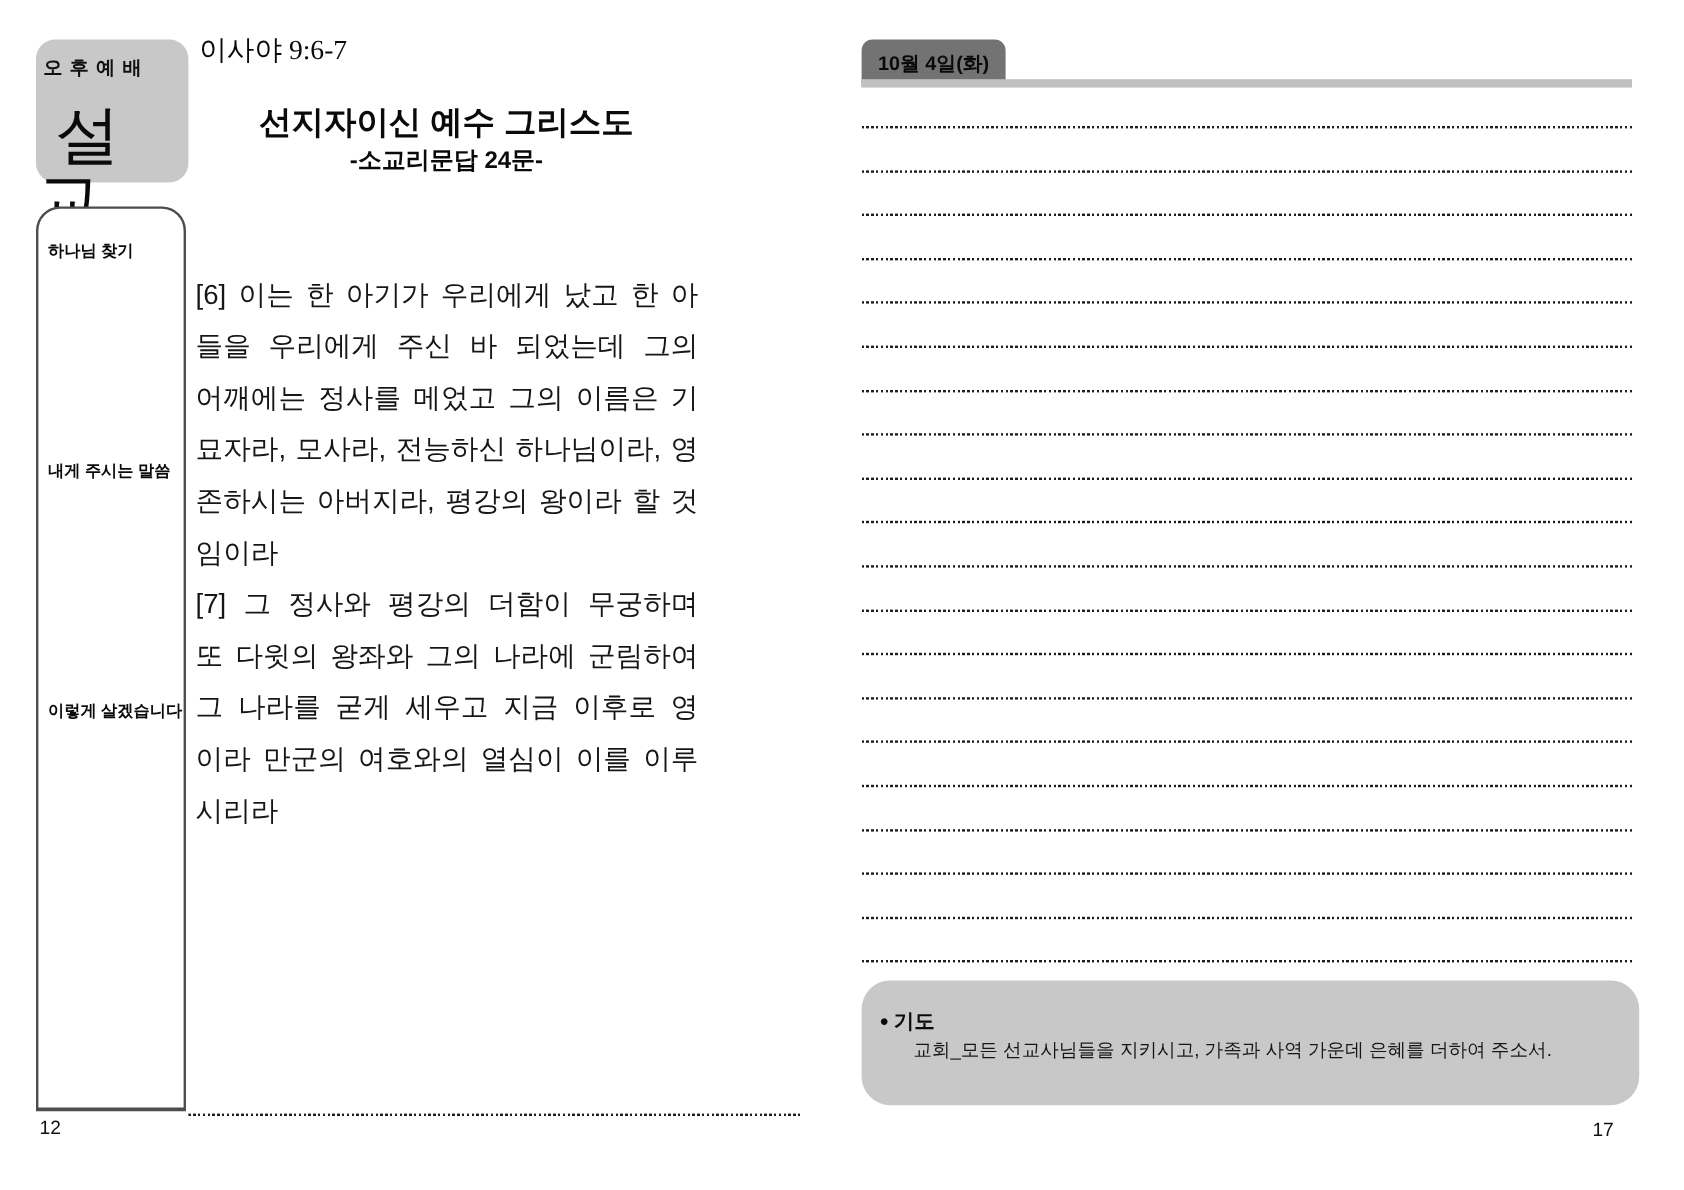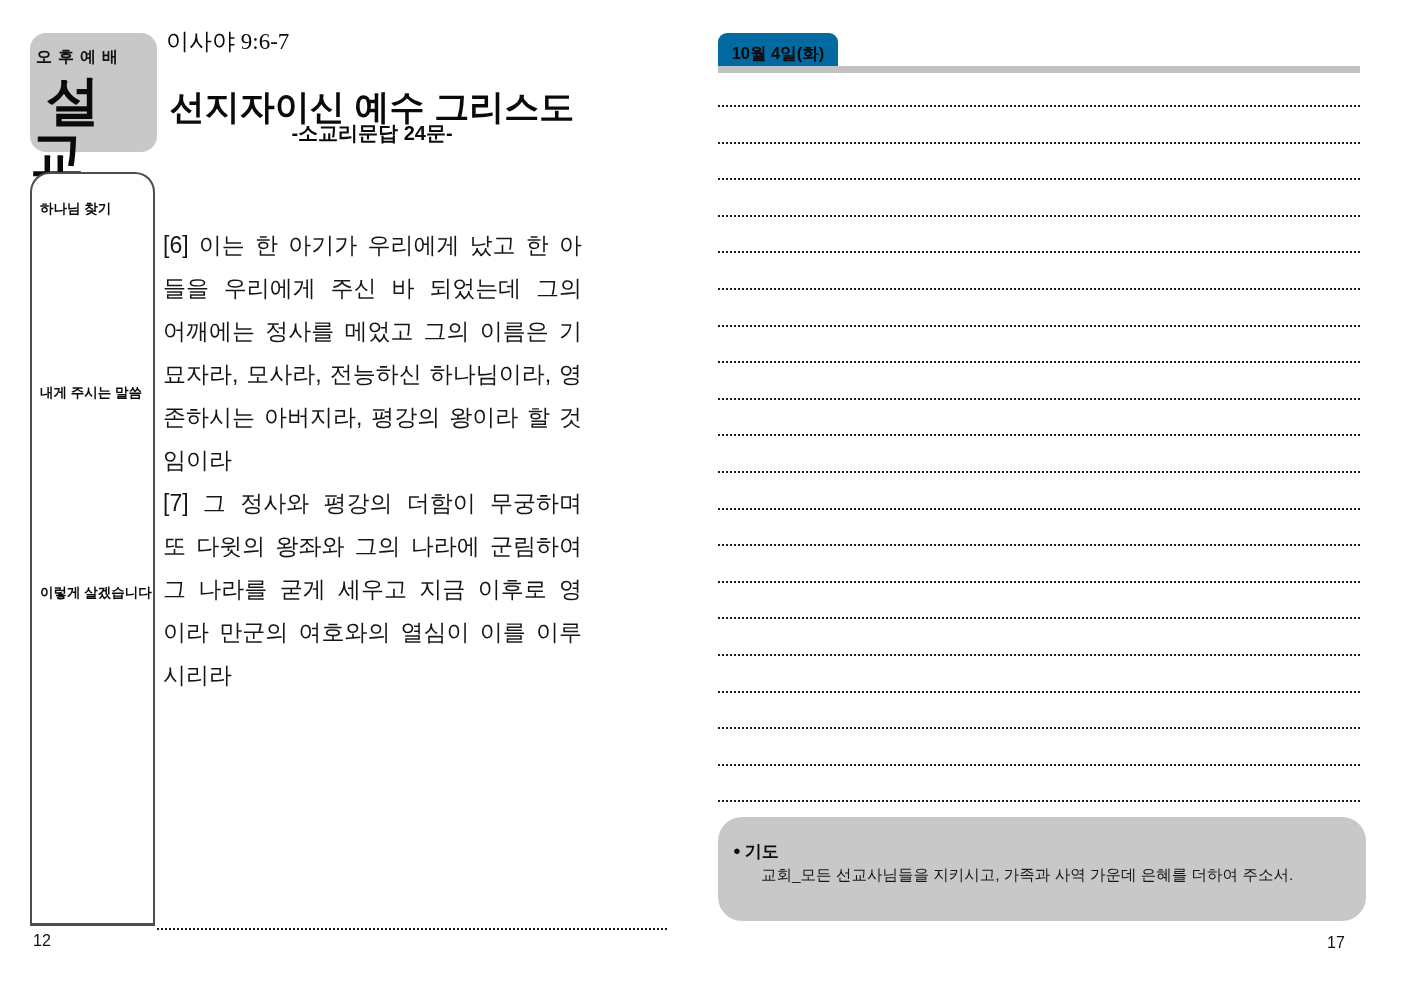"10월 4일(화)" .date-tab { background: #0369a1 -> #737373 }
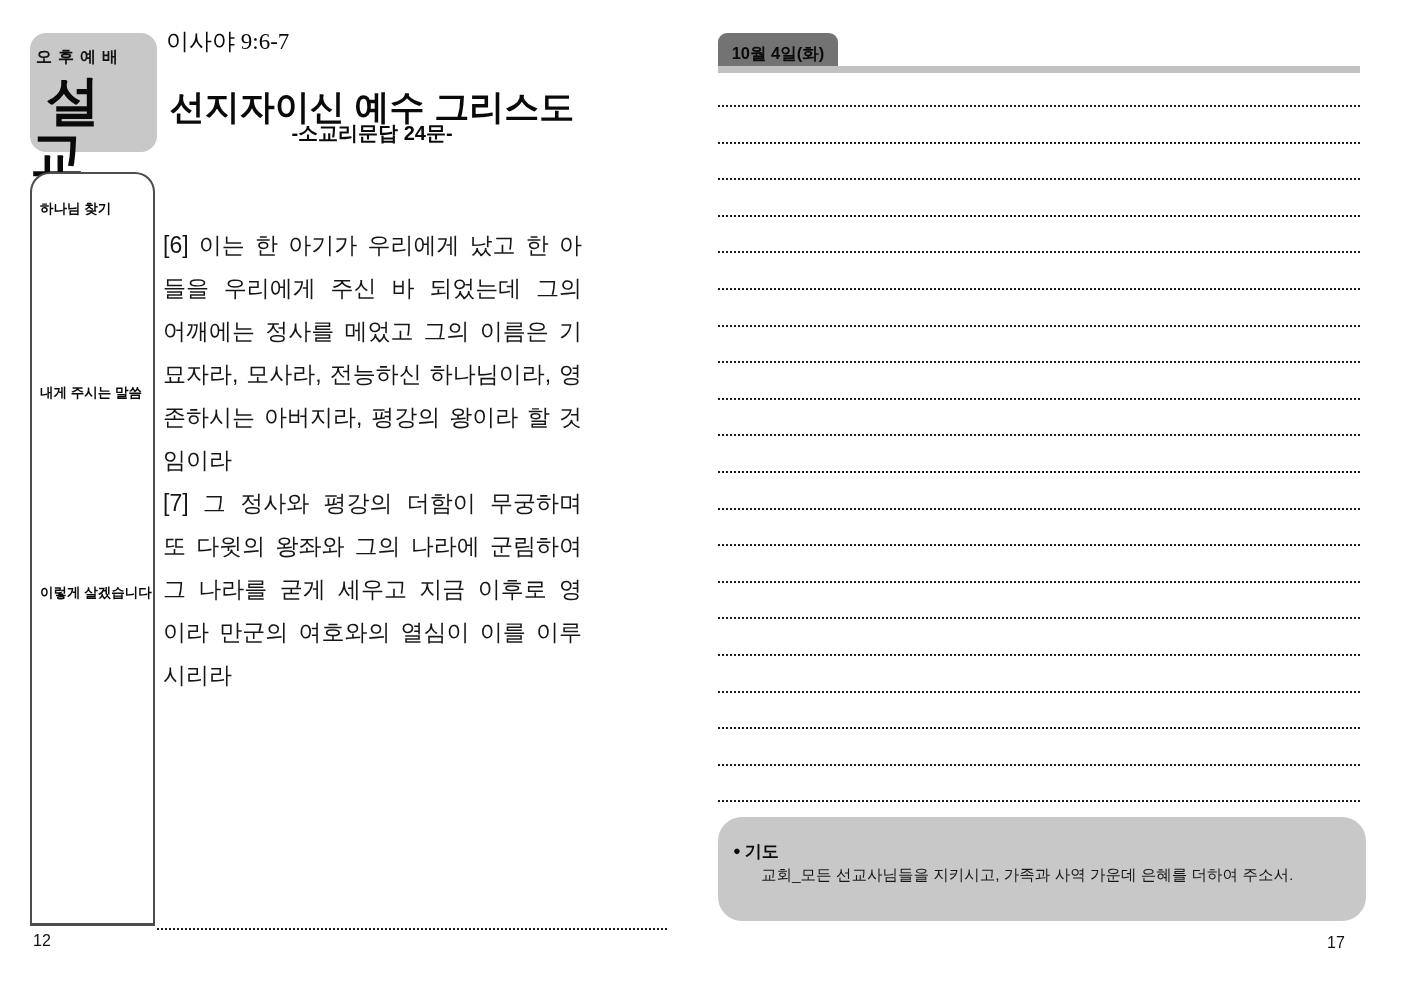"설교" .header-title { font-weight: bold -> normal; margin-top: 6px -> 18px }
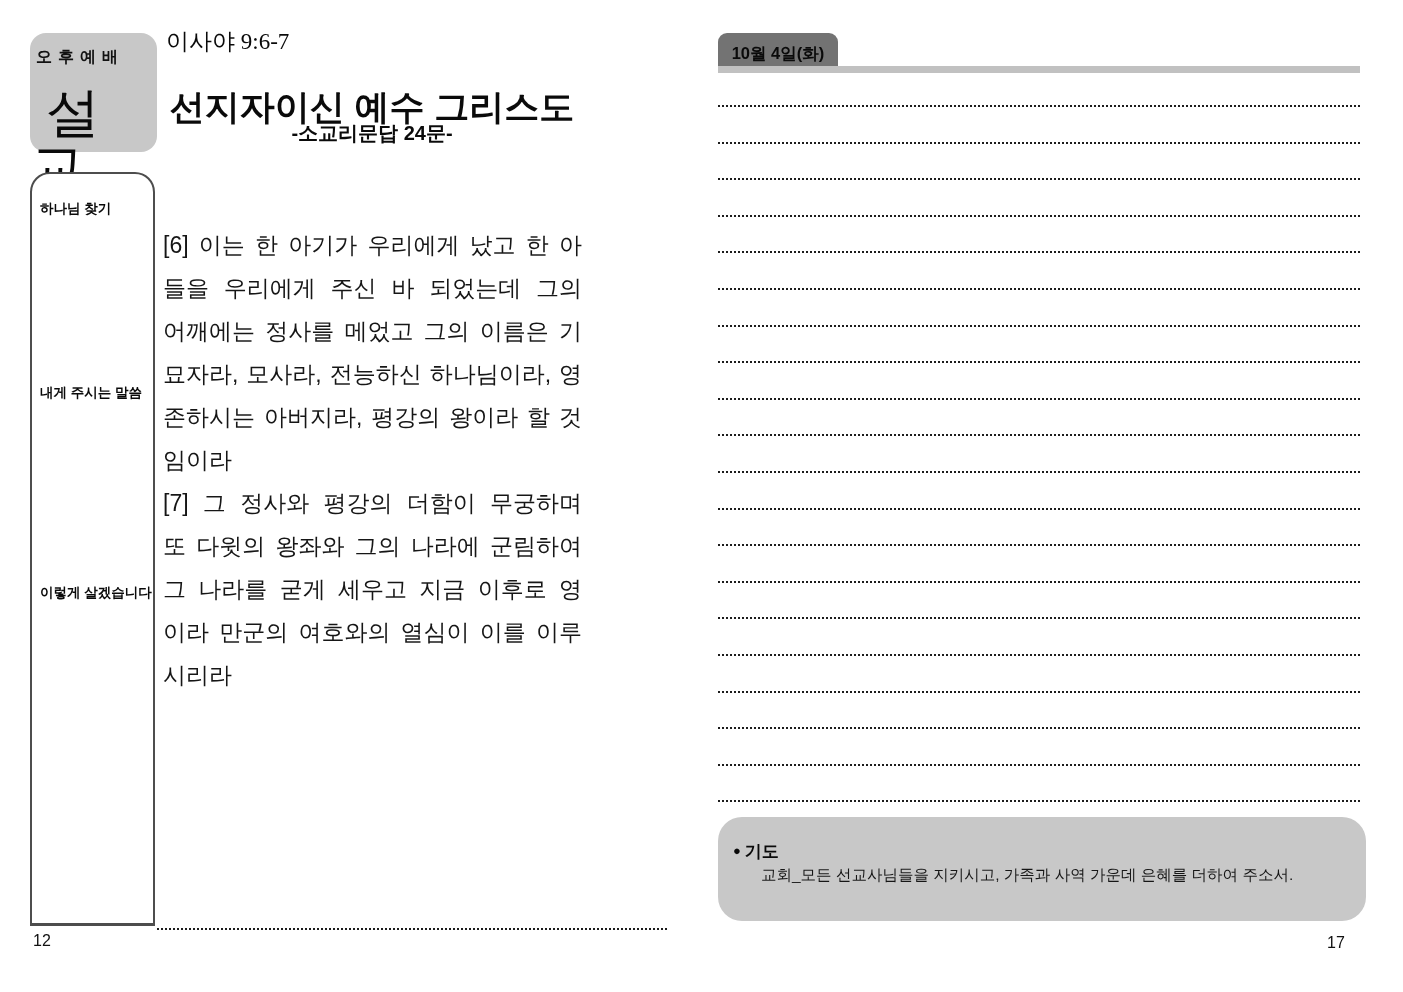"선지자이신 예수 그리스도" .sermon-title { font-size: 35px -> 27px }
